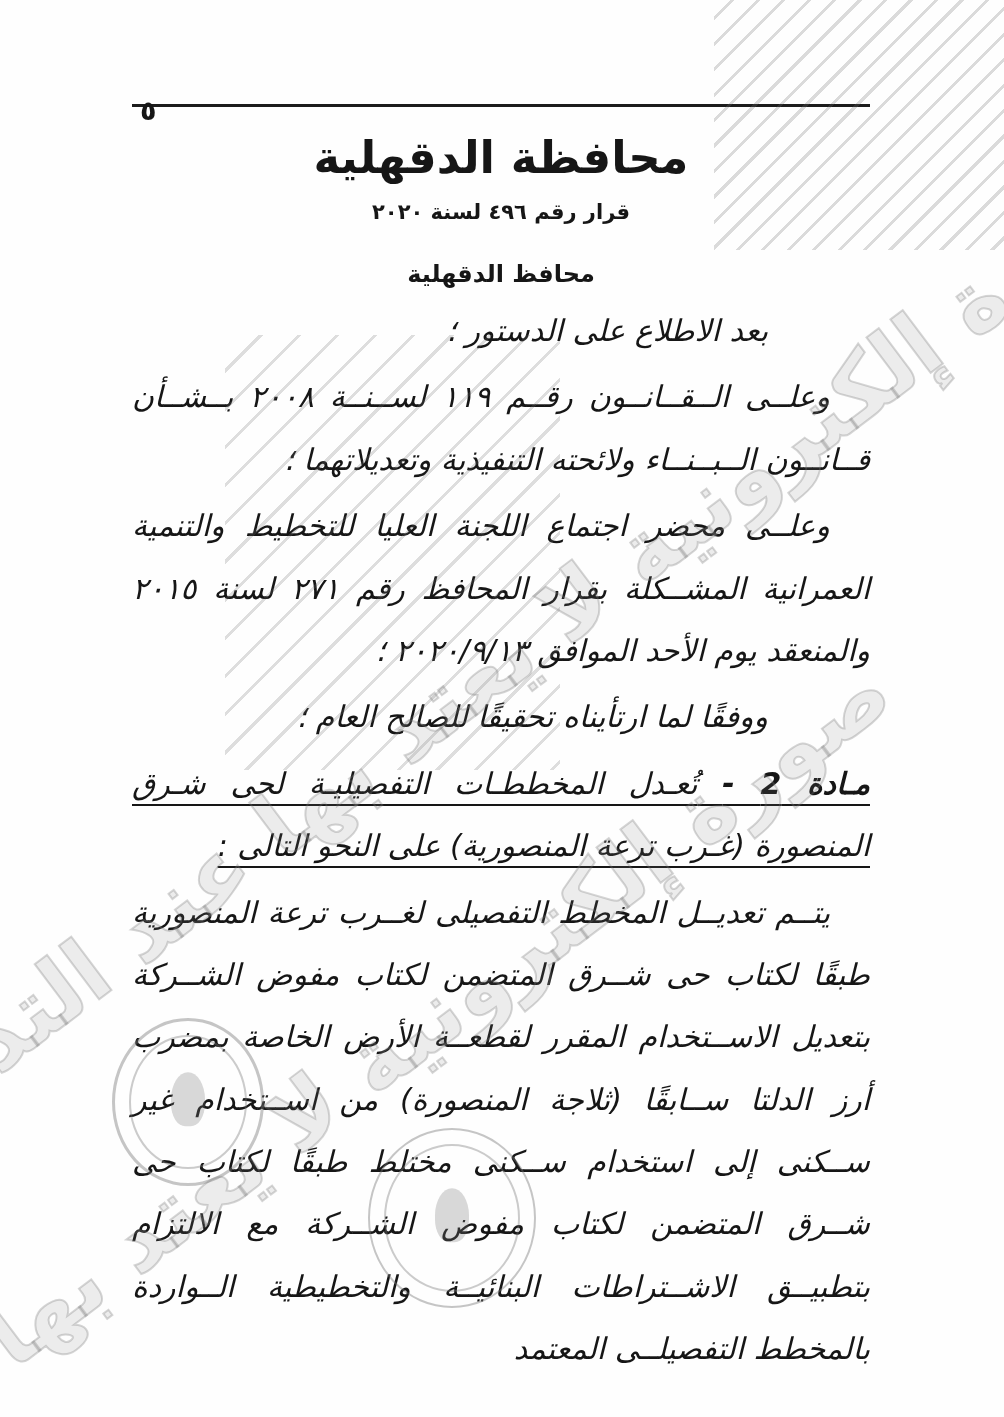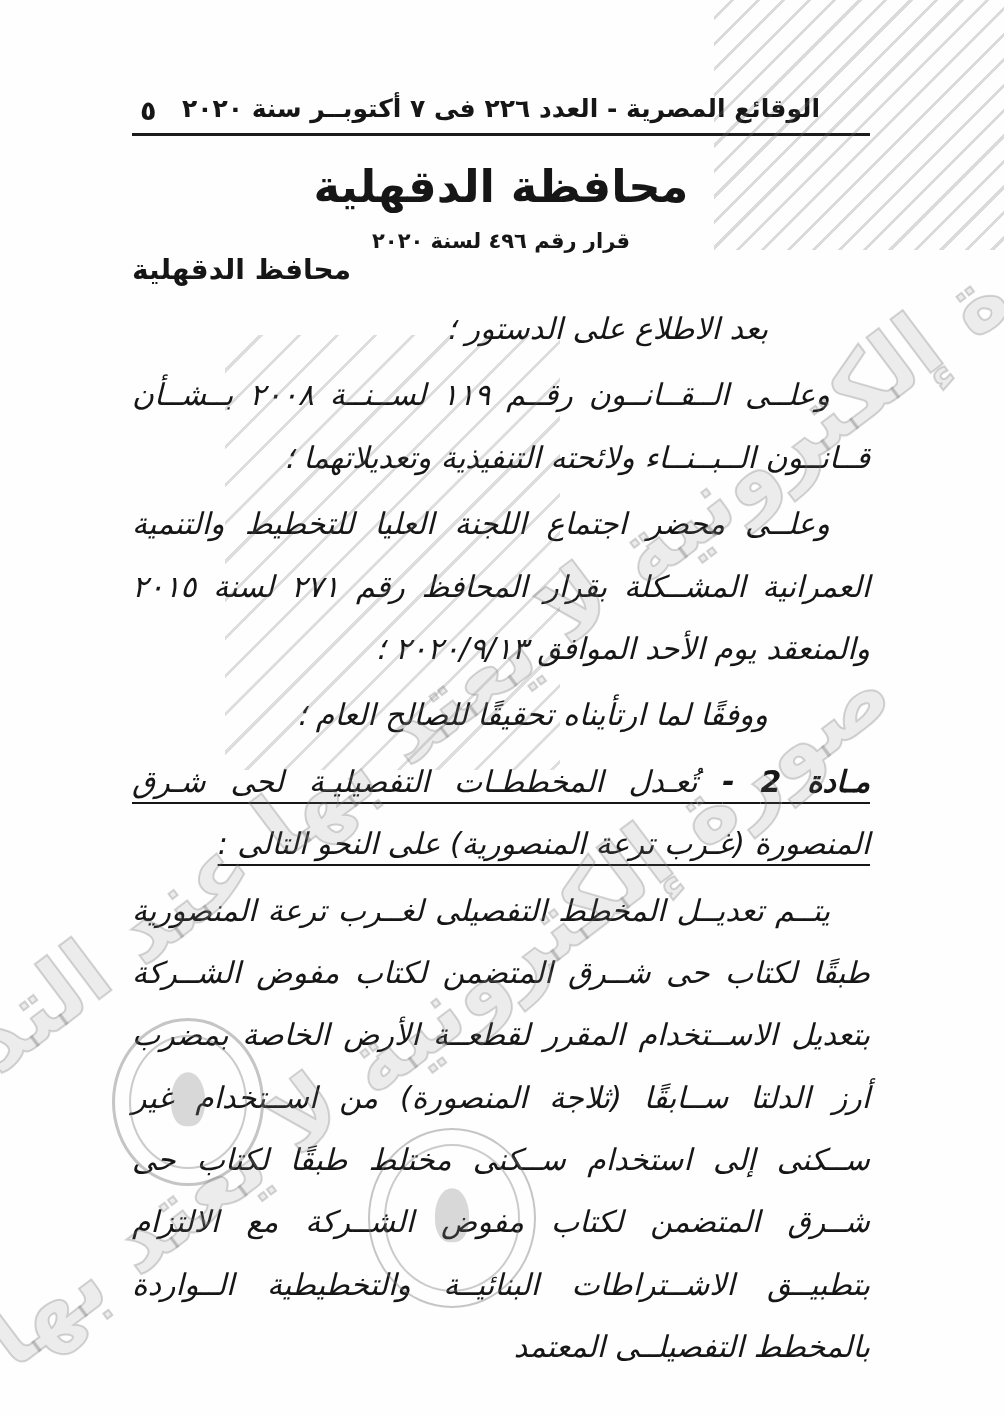"الوقائع المصرية - العدد ٢٢٦" span { html: <span>الوقائع المصرية - العدد ٢٢٦ فى ٧ أكتوبــر سنة ٢٠٢٠</span> -> none }
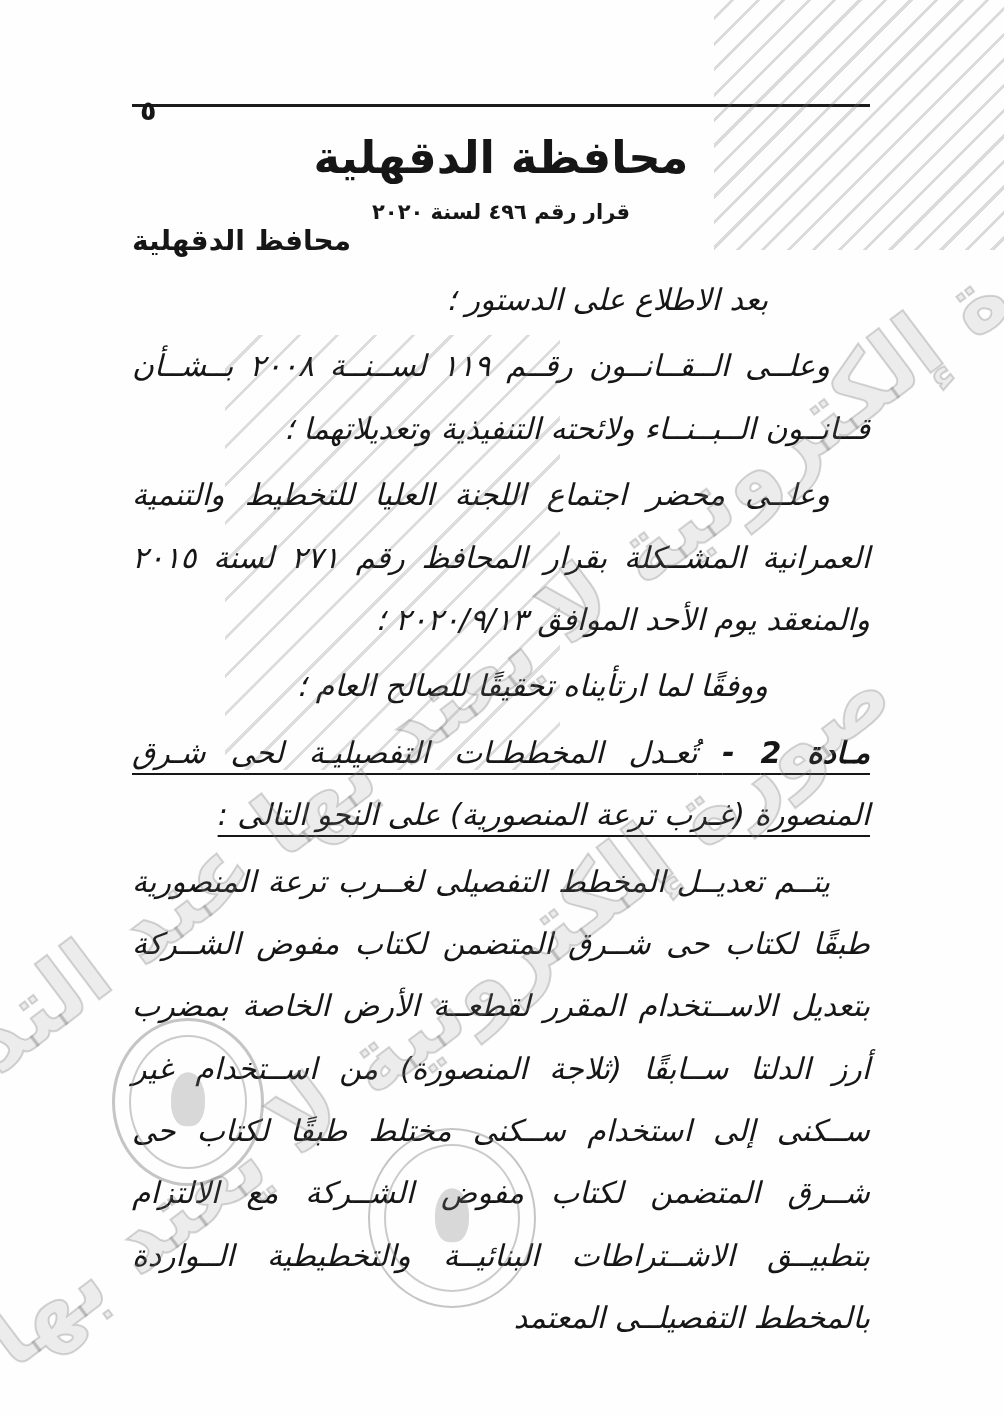"محافظ الدقهلية" .issuer { font-size: 28px -> 24px; margin-top: none -> 36px; text-align: left -> center }
